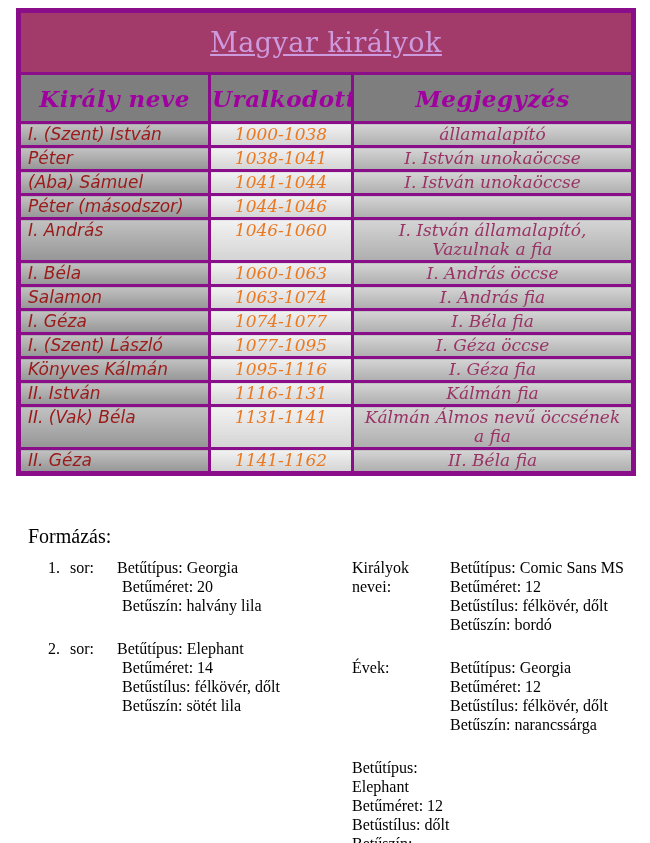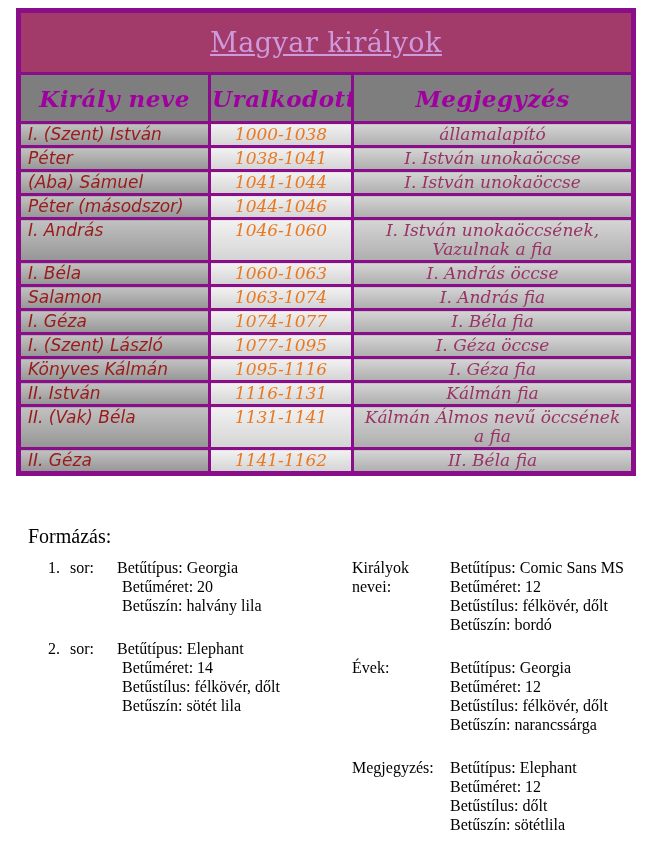"I. István unokaöccsének, Vazulnak a" td.note { text: unokaöccsének -> államalapító }
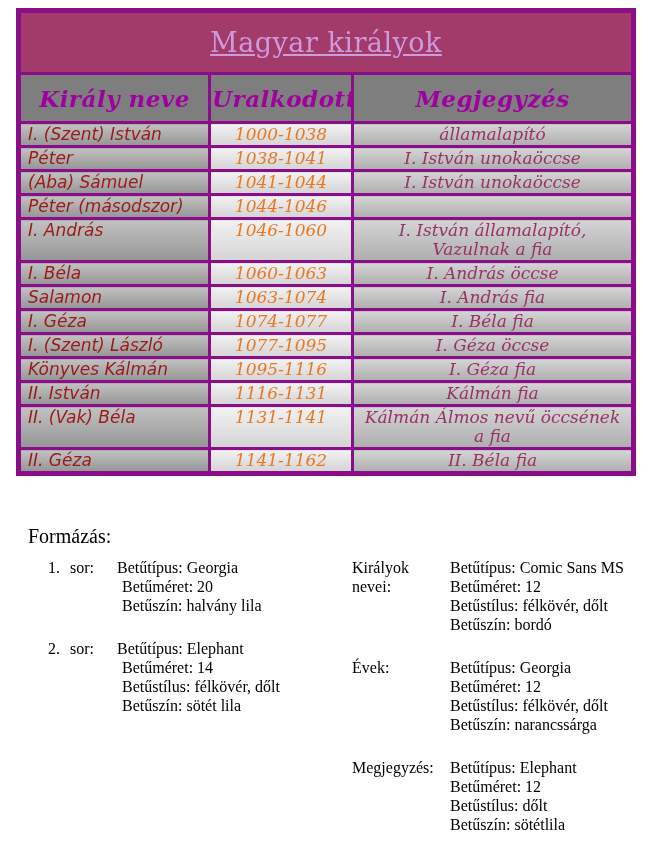"Megjegyzés:" span.fmt-label { html: <span>Megjegyzés:</span> -> none }
